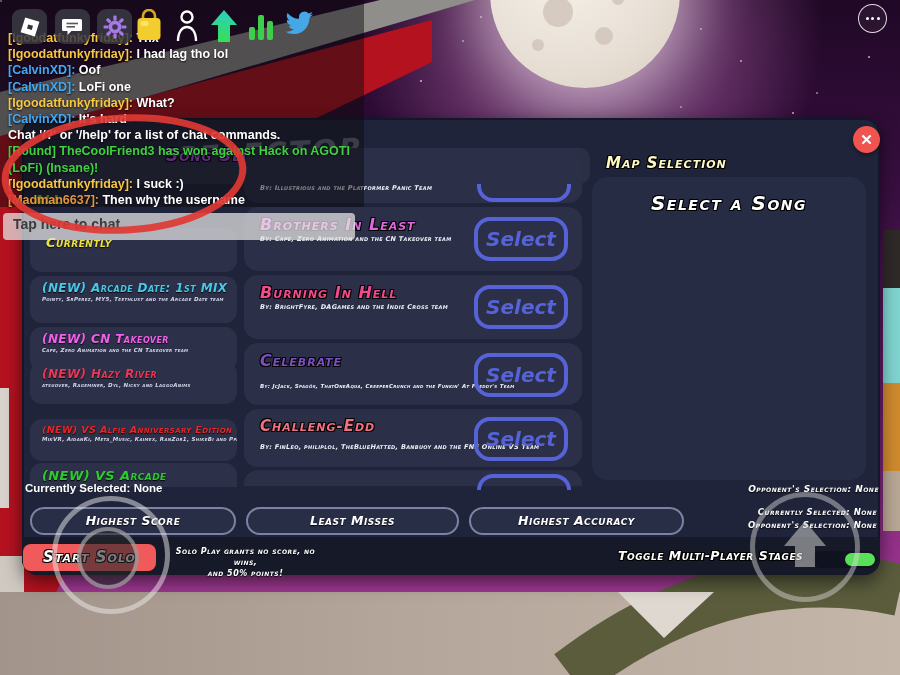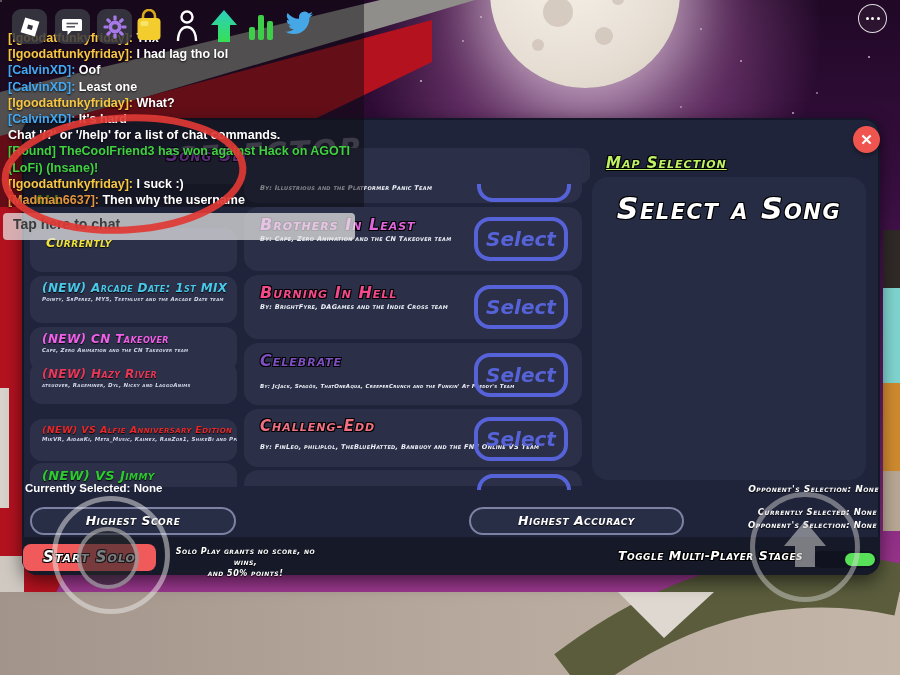"Least one" span { text: Least -> LoFi }
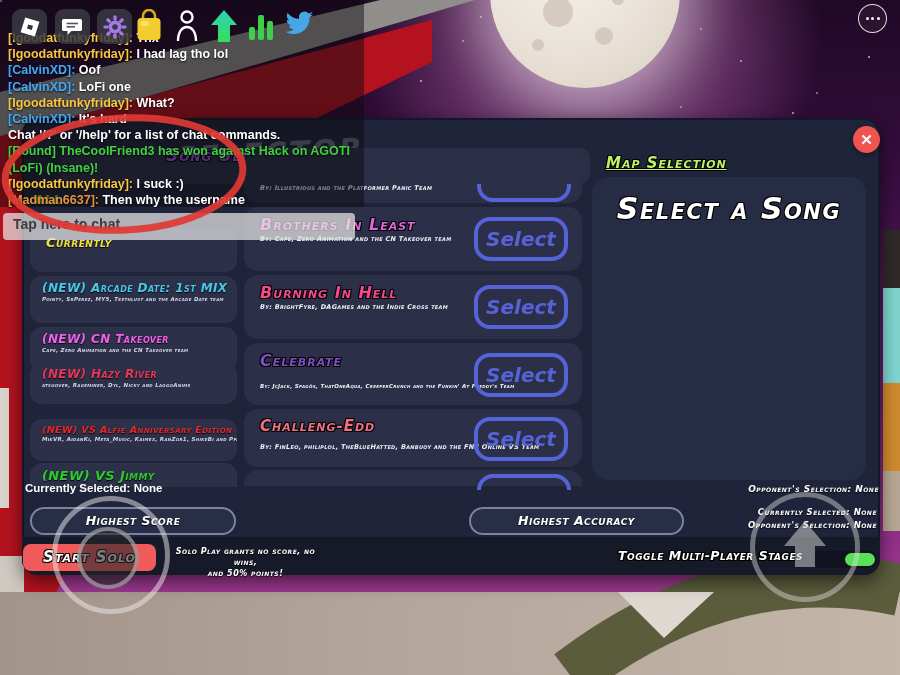"Map Selection" #title-map-sel { color: #bef264 -> #fef9c3; text-decoration: underline -> none }
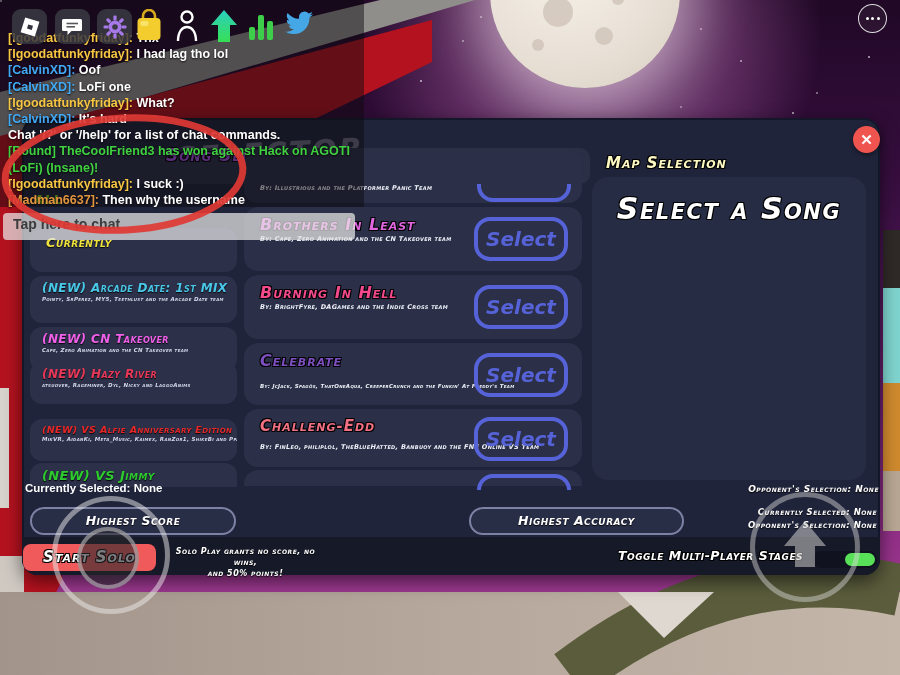"Select a Song" #select-a-song { font-size: 30px -> 20px }
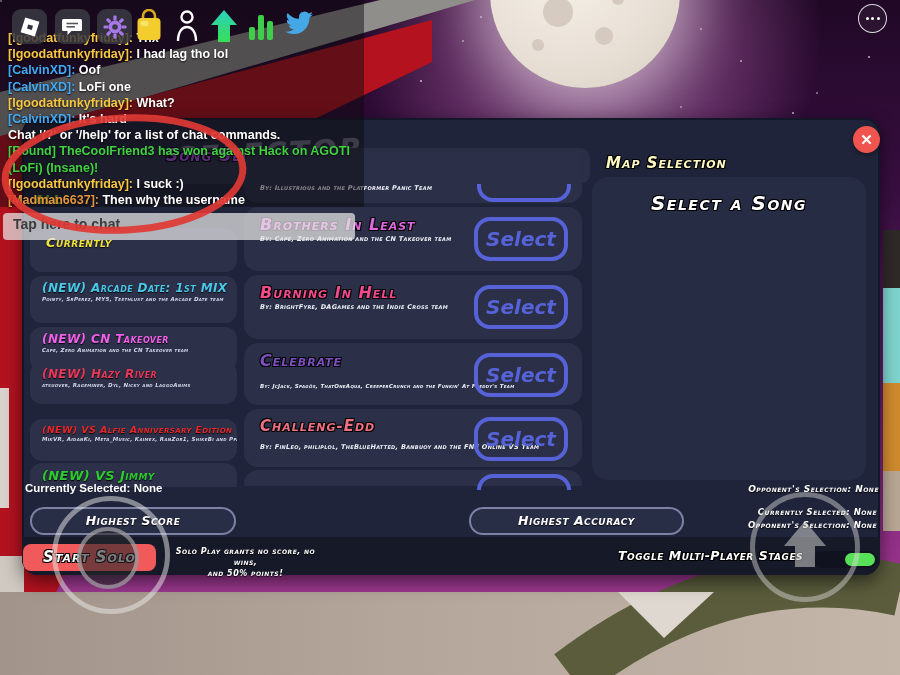"(NEW) VS Jimmy" div.t { text: Jimmy -> Arcade }
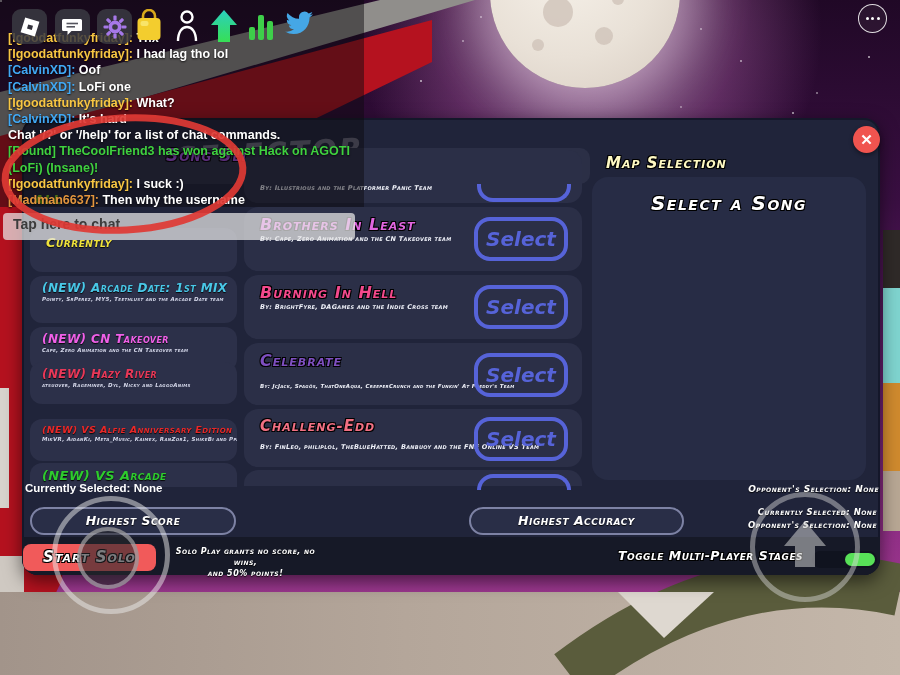"Least Misses" div.abs { html: none -> <div>Least Misses</div> }
